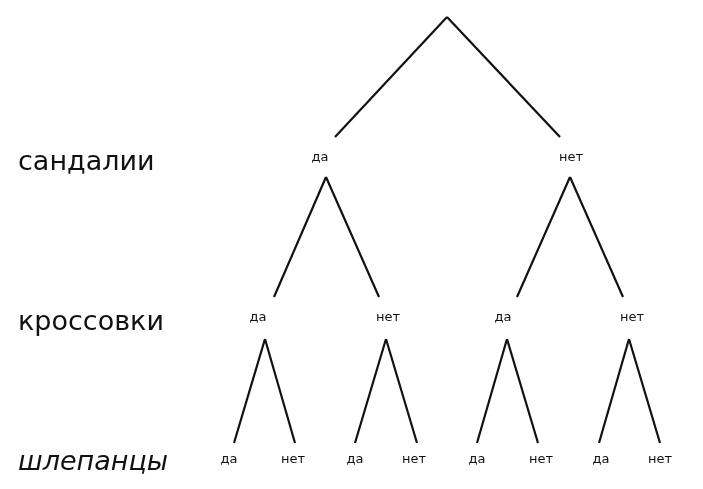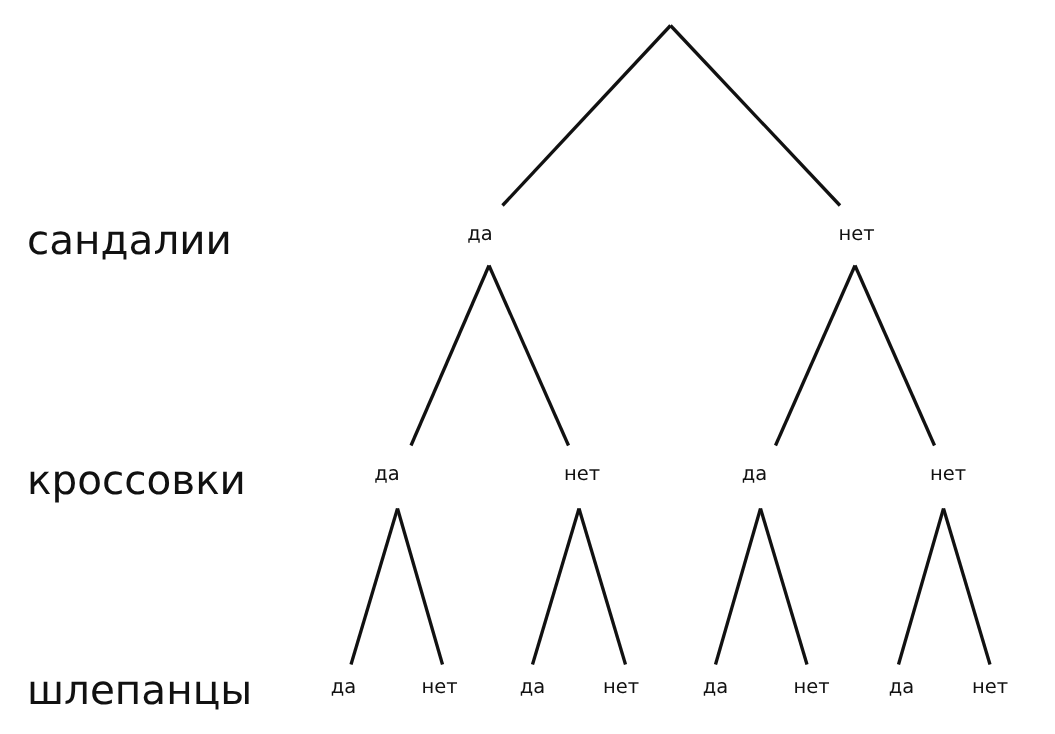"шлепанцы" div.row-label { font-style: none -> italic }
